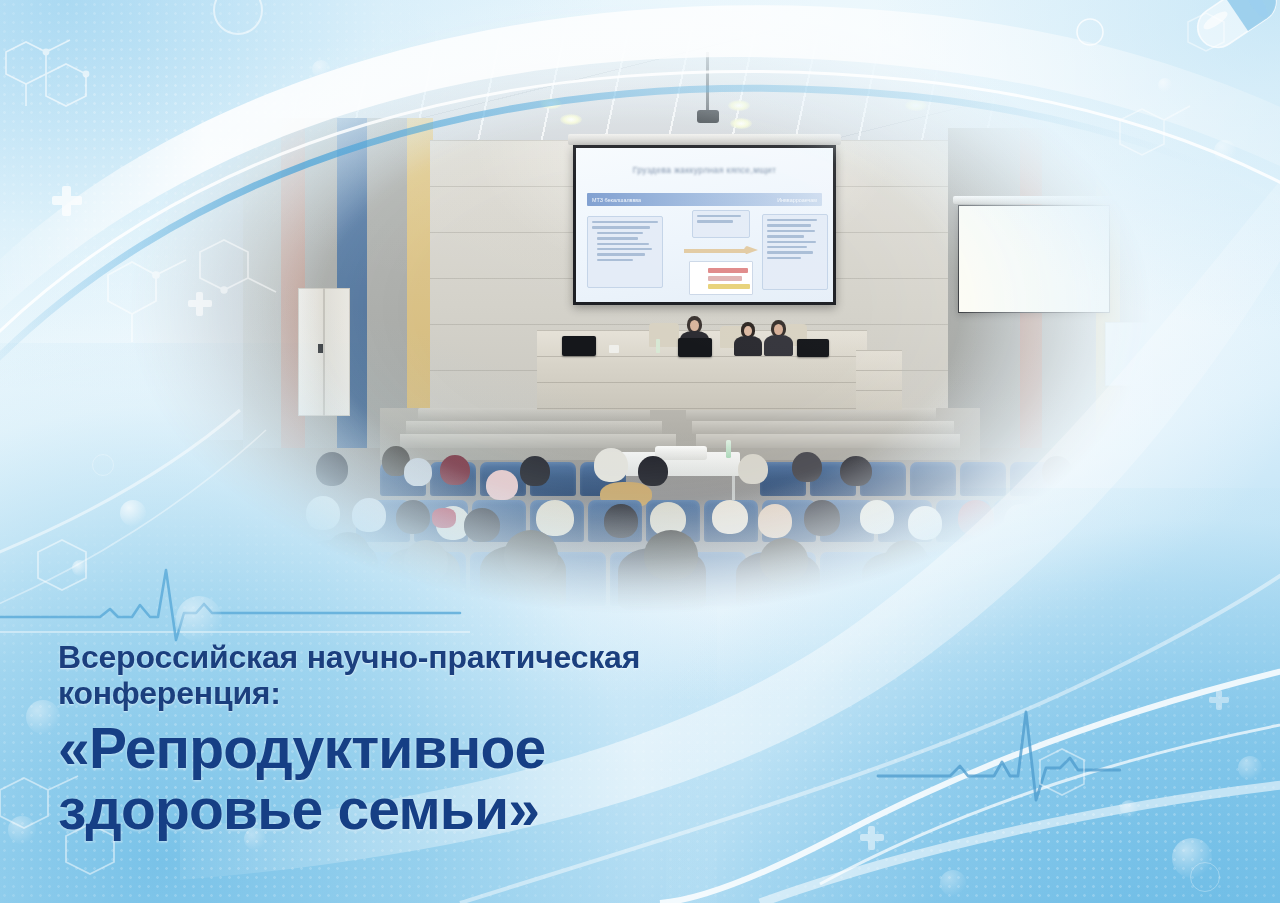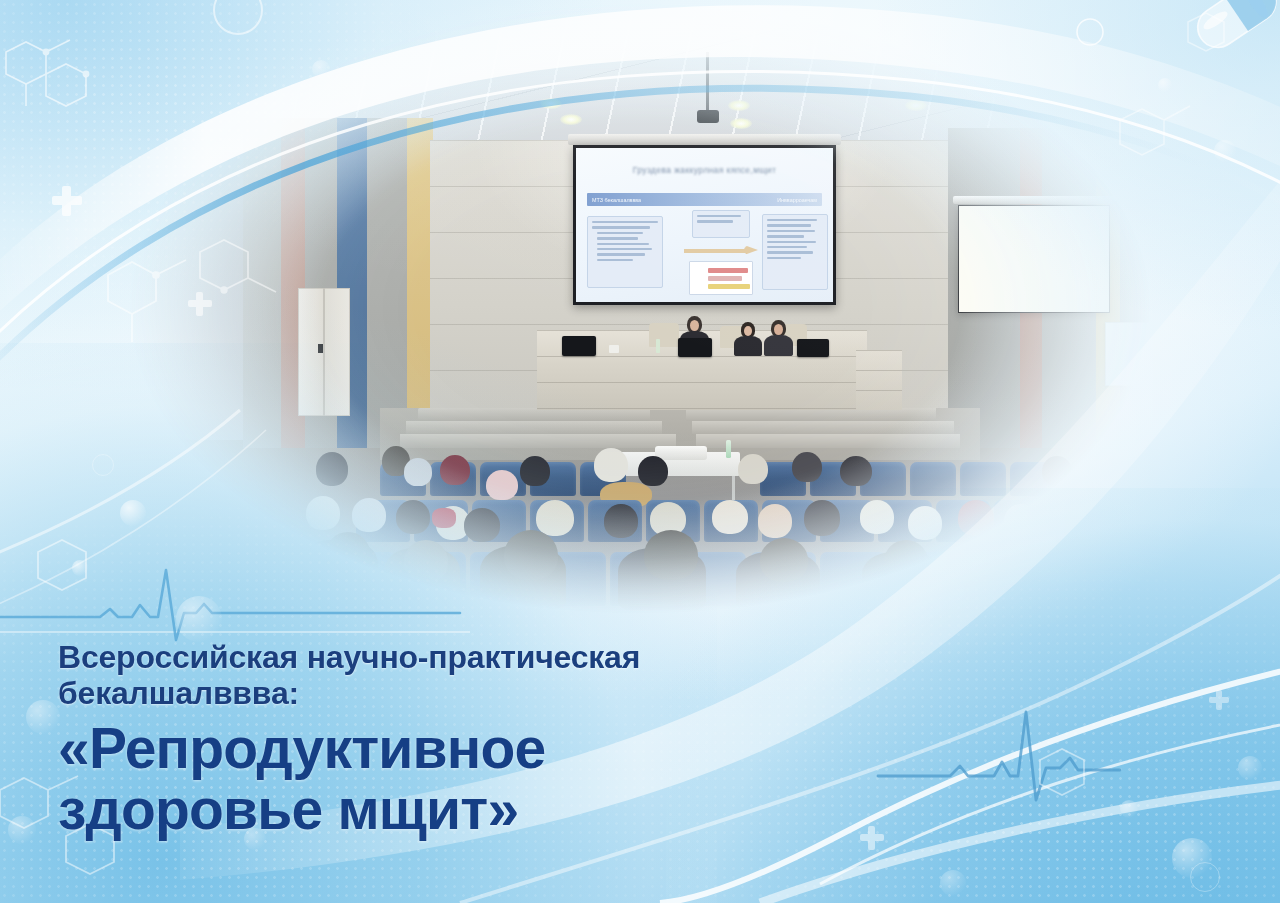"Всероссийская научно-практическая" p.subtitle { text: бекалшалввва -> конференция }
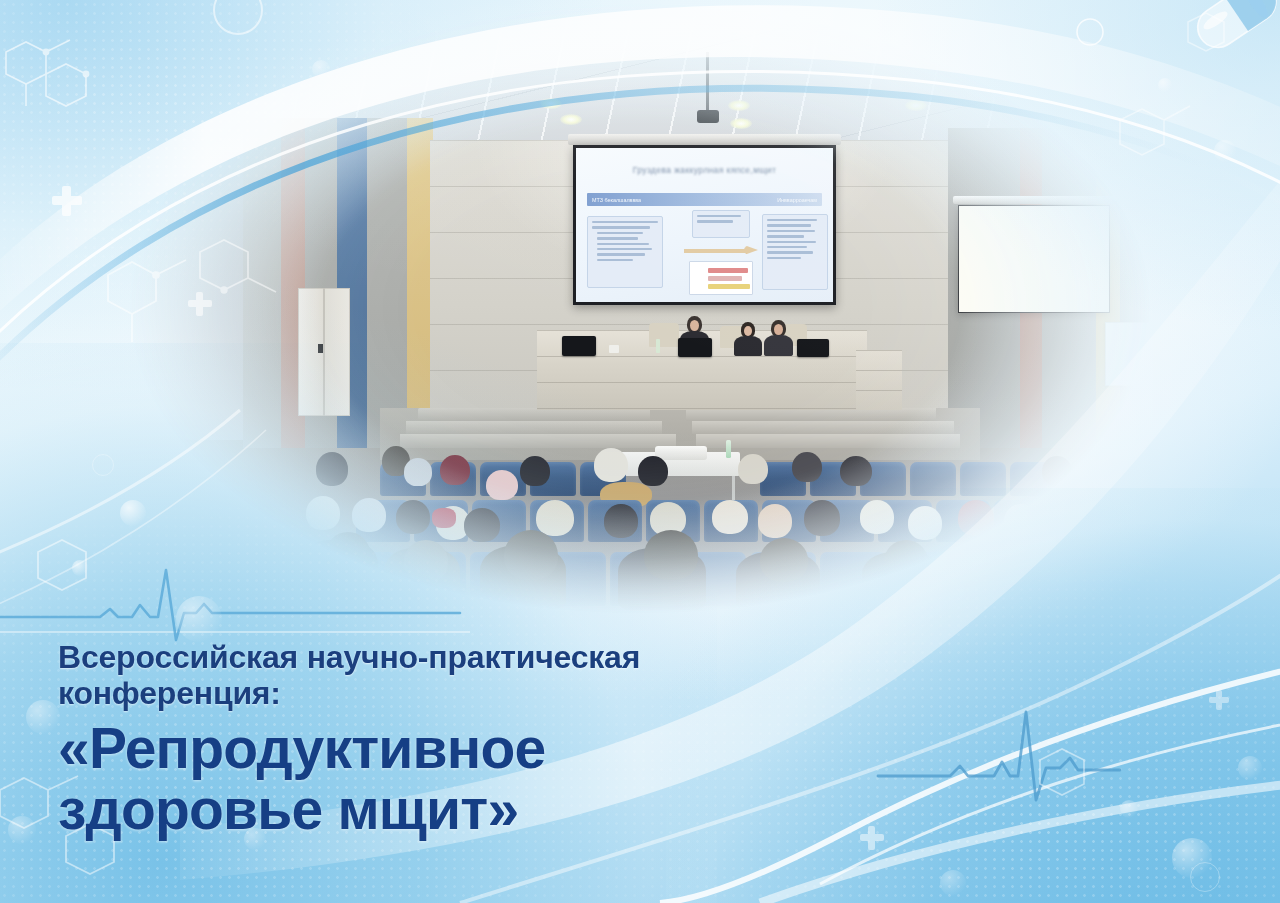"«Репродуктивное" p.maintitle { text: мщит -> семьи }
